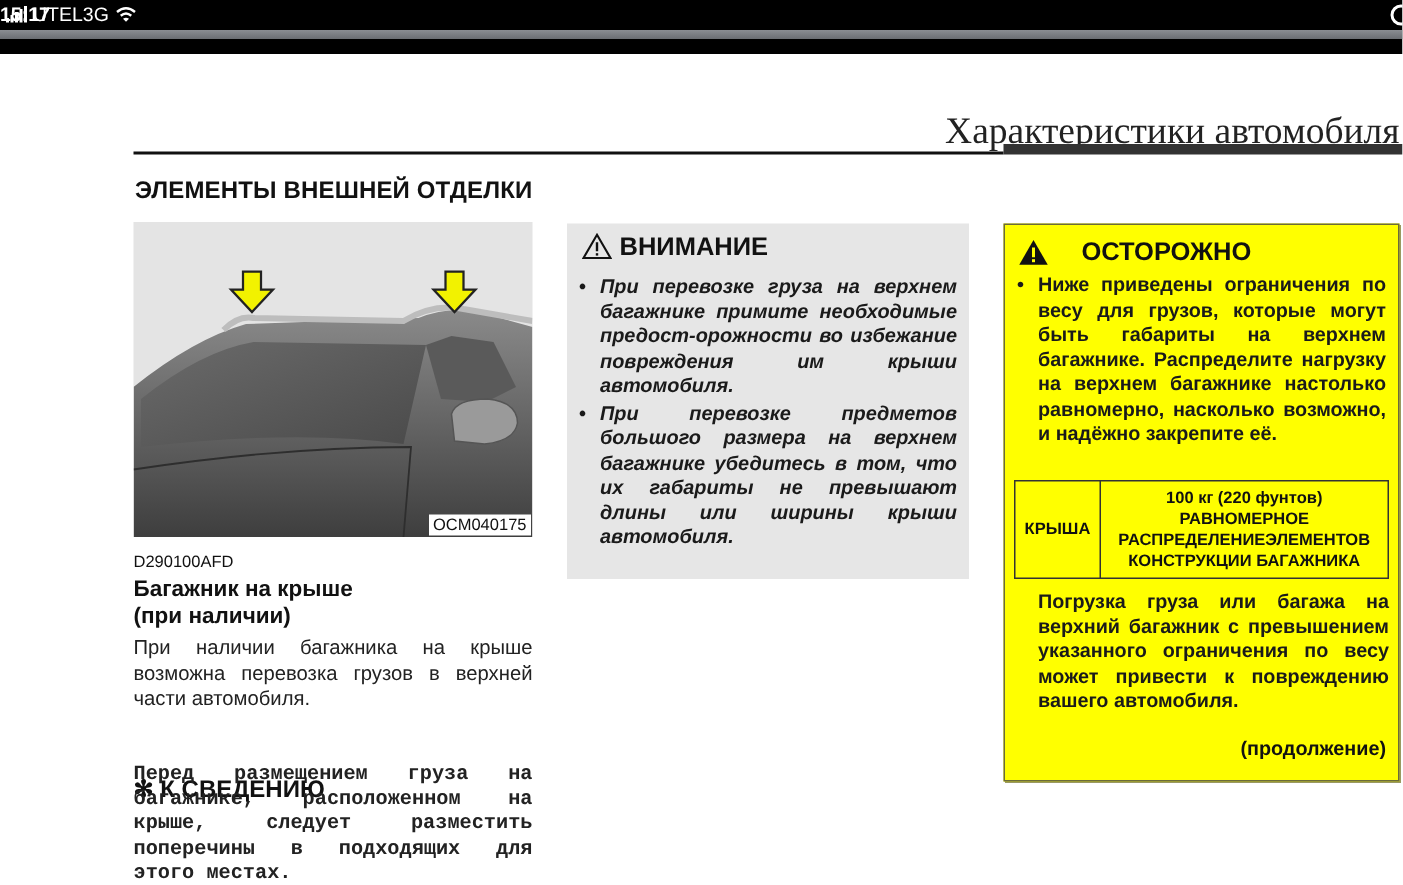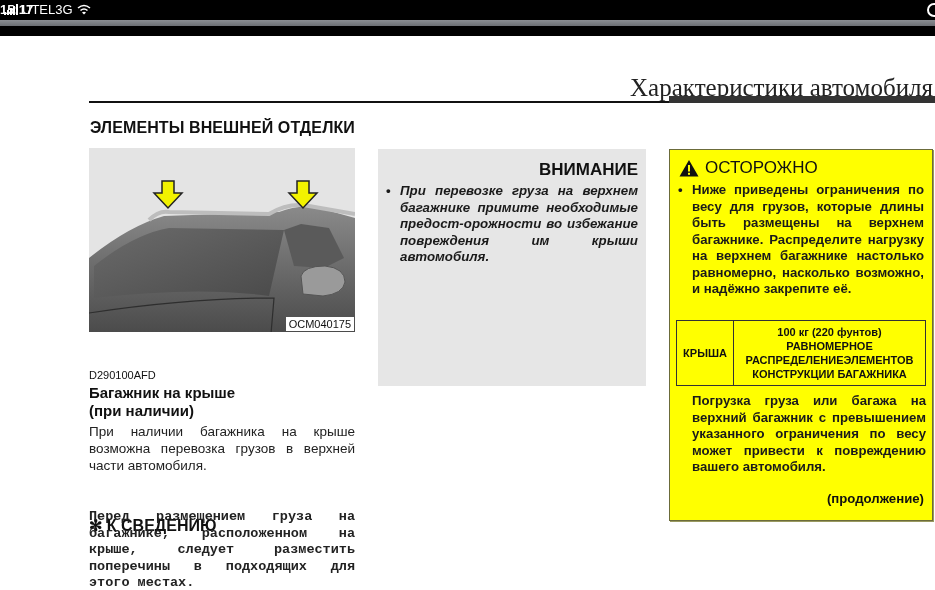"ВНИМАНИЕ" .warn-head { align-items: flex-end -> flex-start; flex-direction: column -> none }
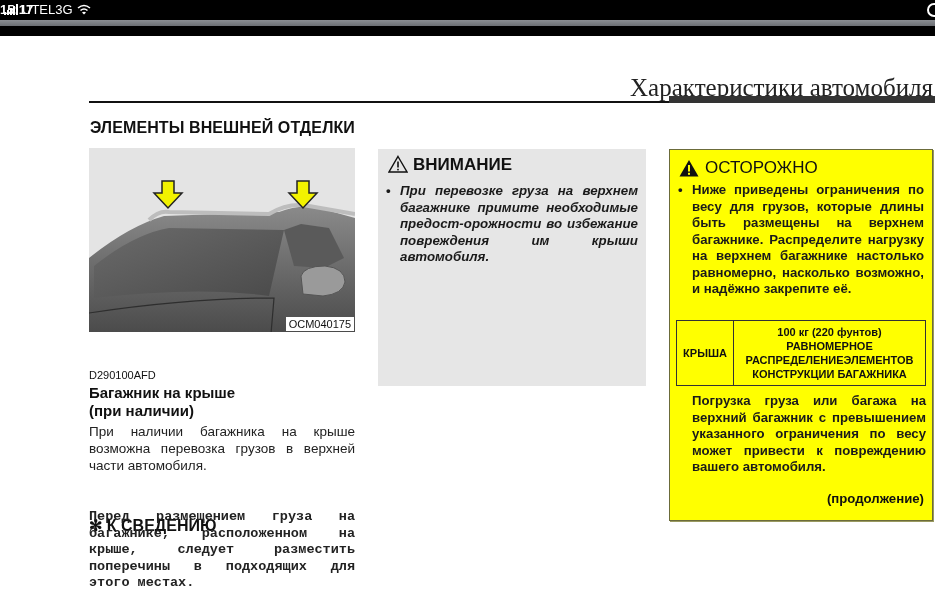"ОСТОРОЖНО" .caution-head { font-weight: normal -> bold; gap: 6px -> 22px }
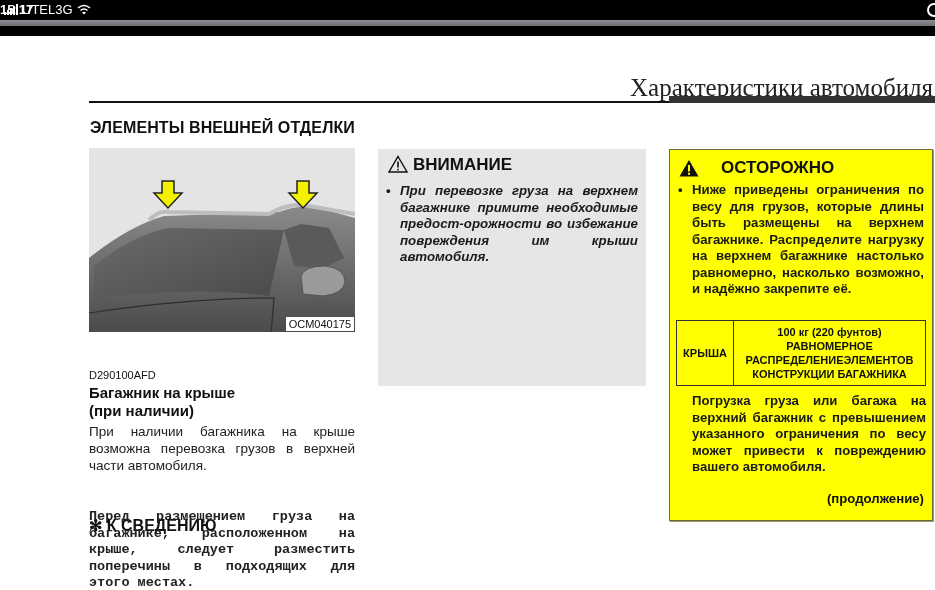"Ниже приведены ограничения по весу" li { text: длины быть размещены -> могут быть габариты }
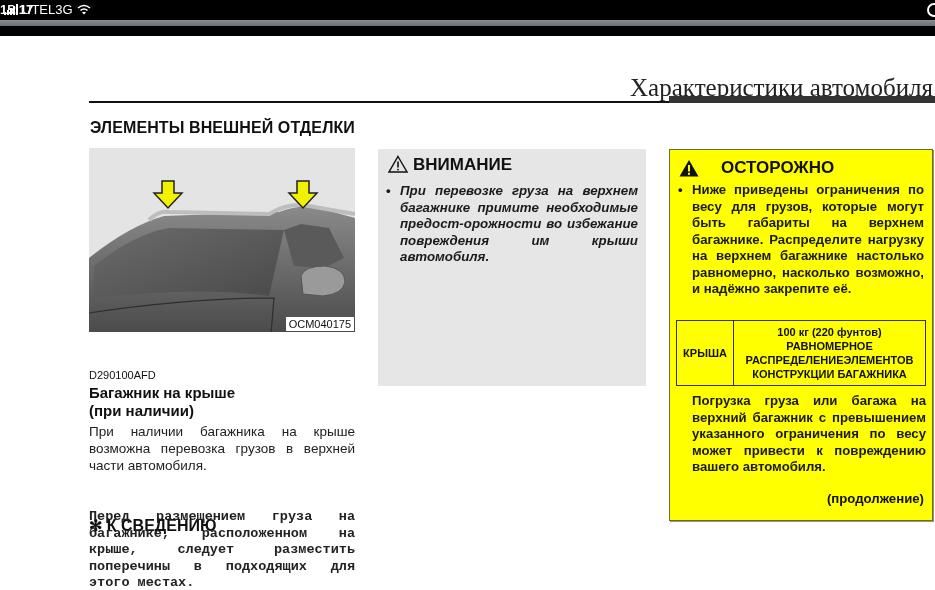"При перевозке предметов большого размера" li { html: none -> <li>При перевозке предметов большого размера на верхнем багажнике убедитесь в том, что их габариты не превышают длины или ширины крыши автомобиля.</li> }
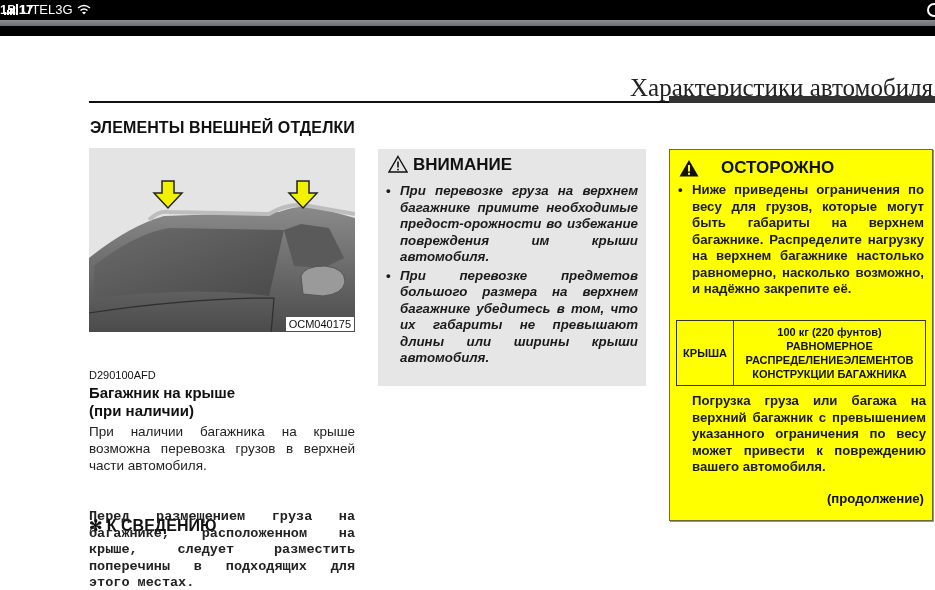"OCM040175" .figure { height: 184px -> 210px }
